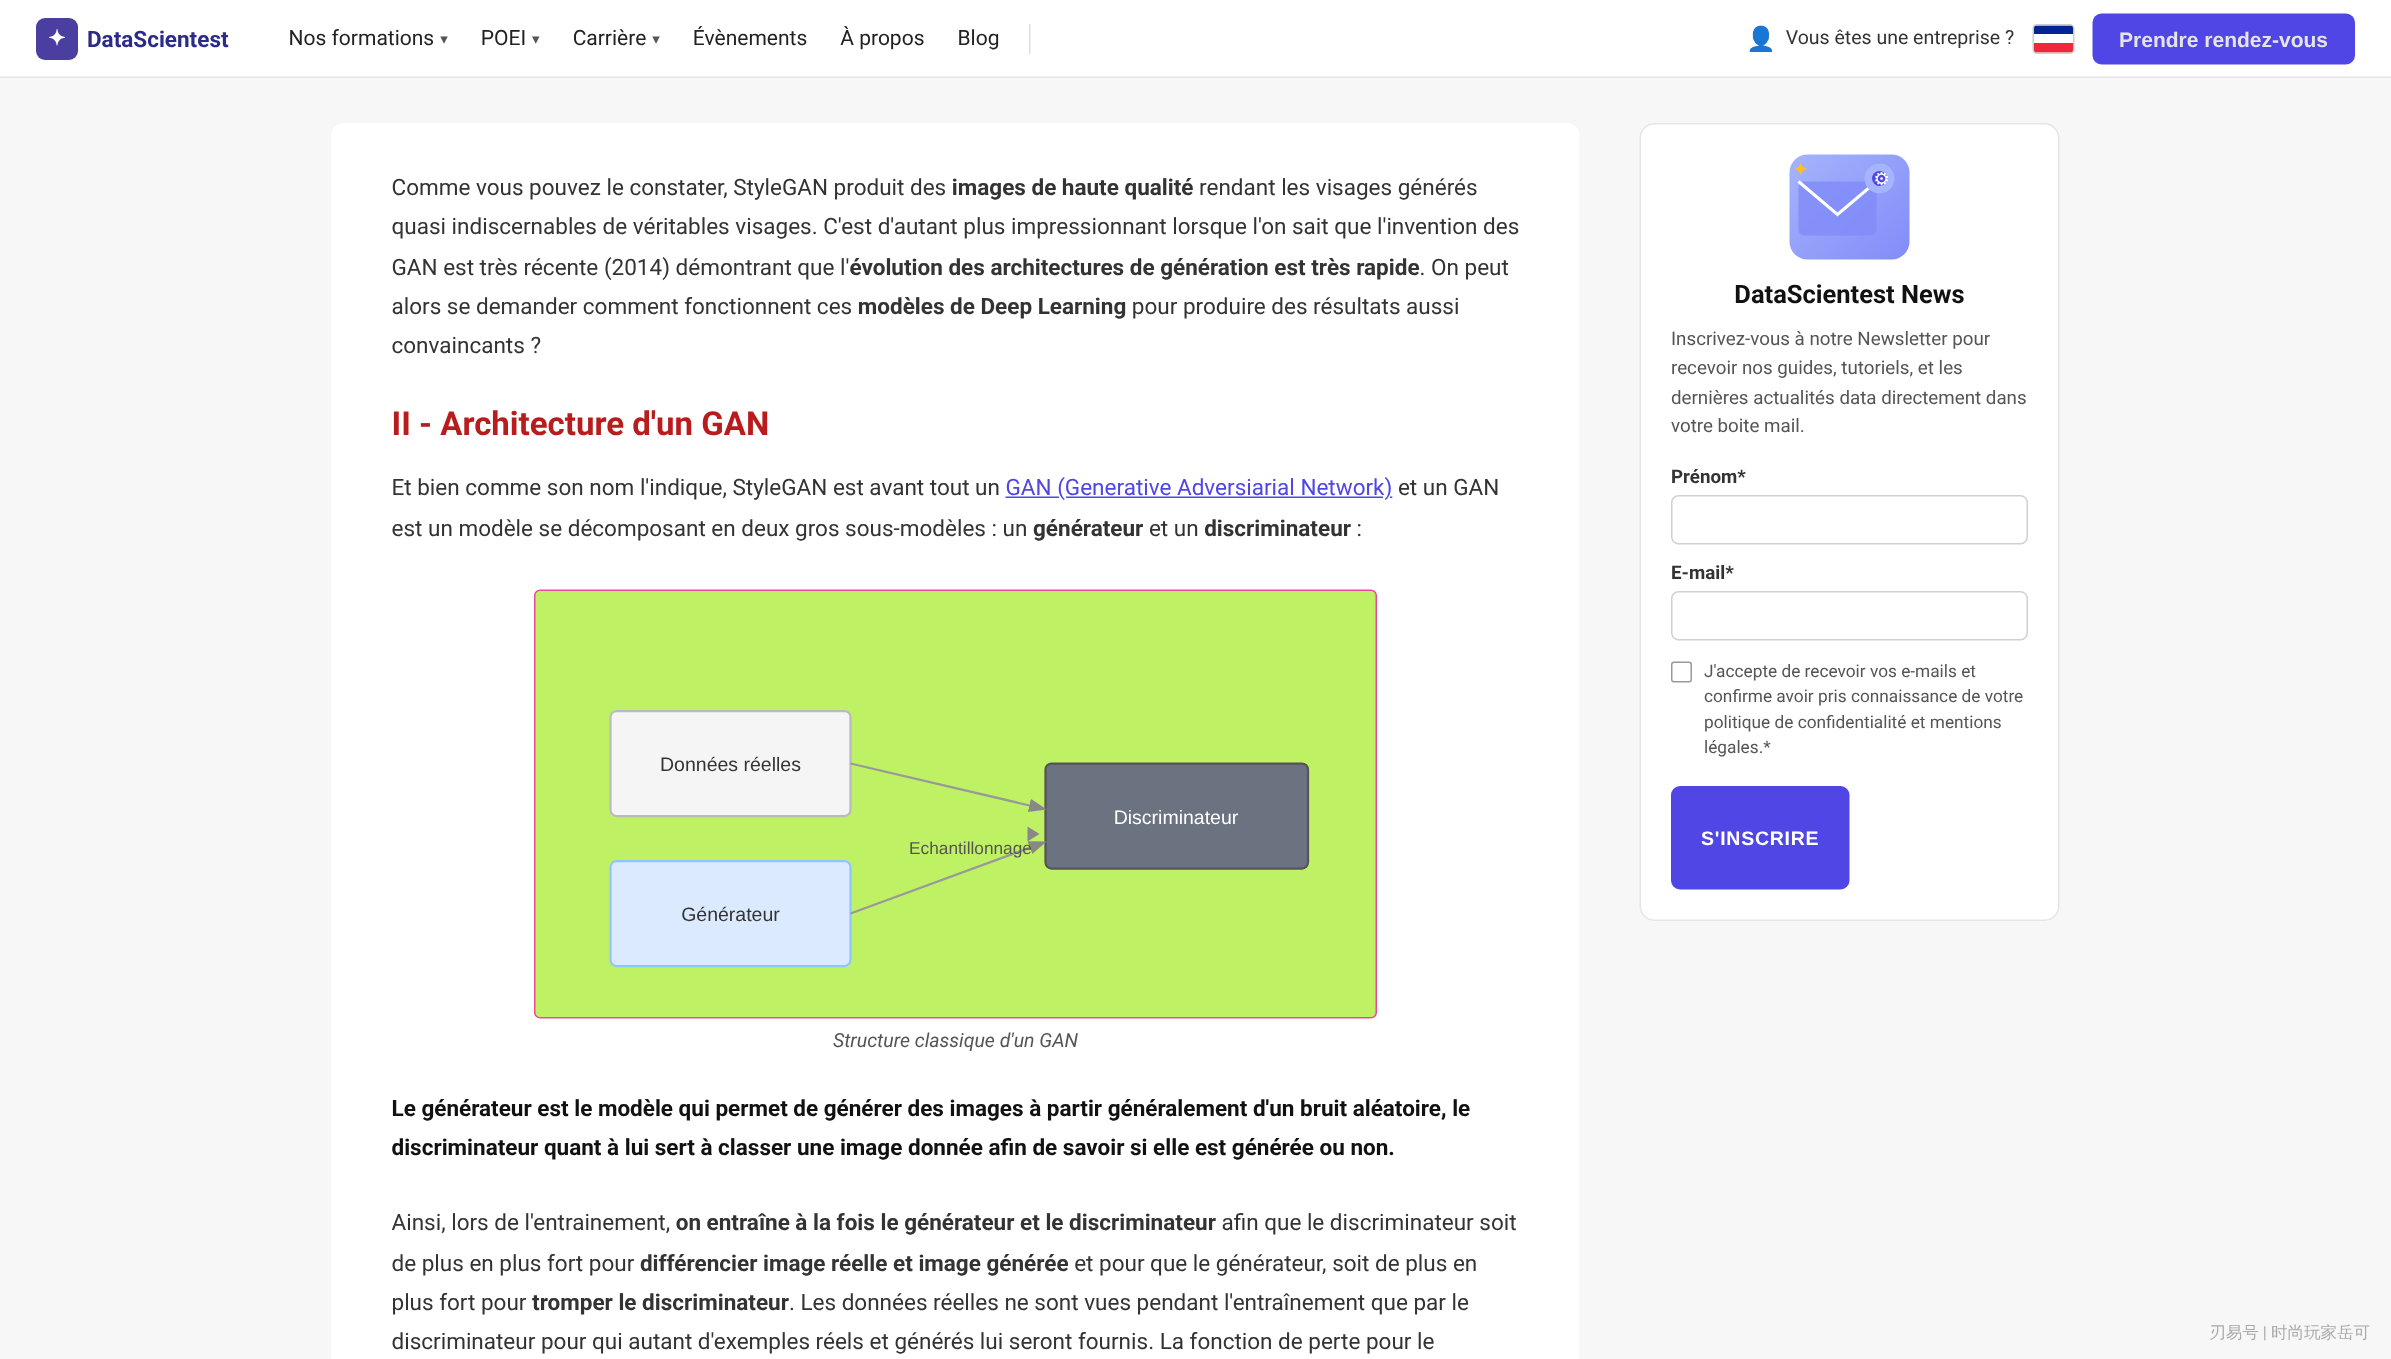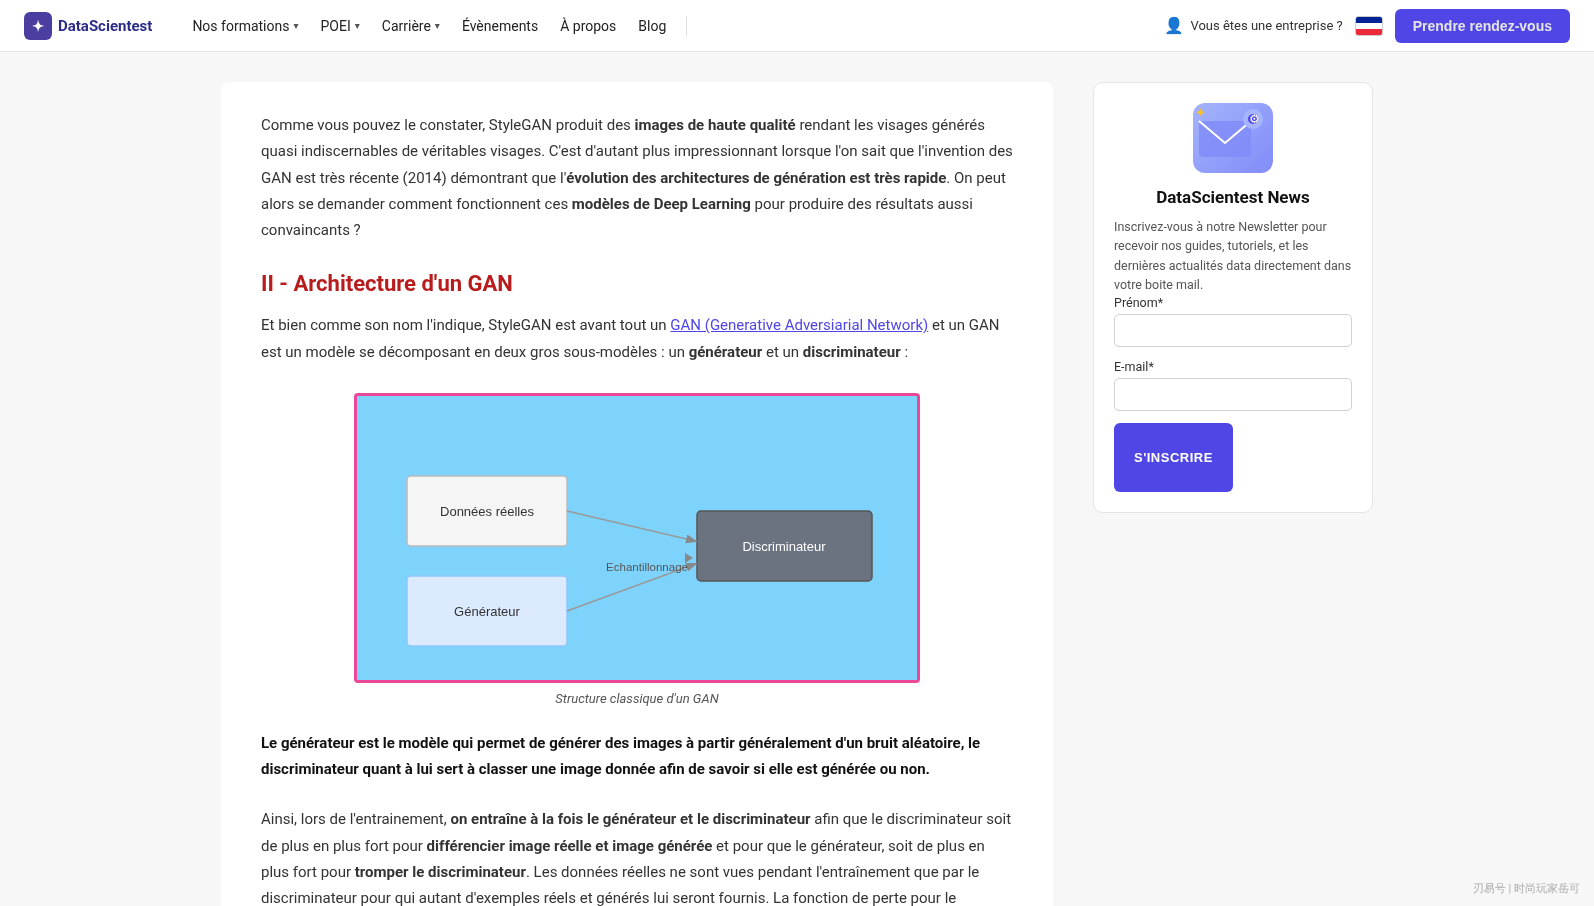"Inscrivez-vous à notre Newsletter pour" .newsletter-desc { margin-bottom: none -> 16px }
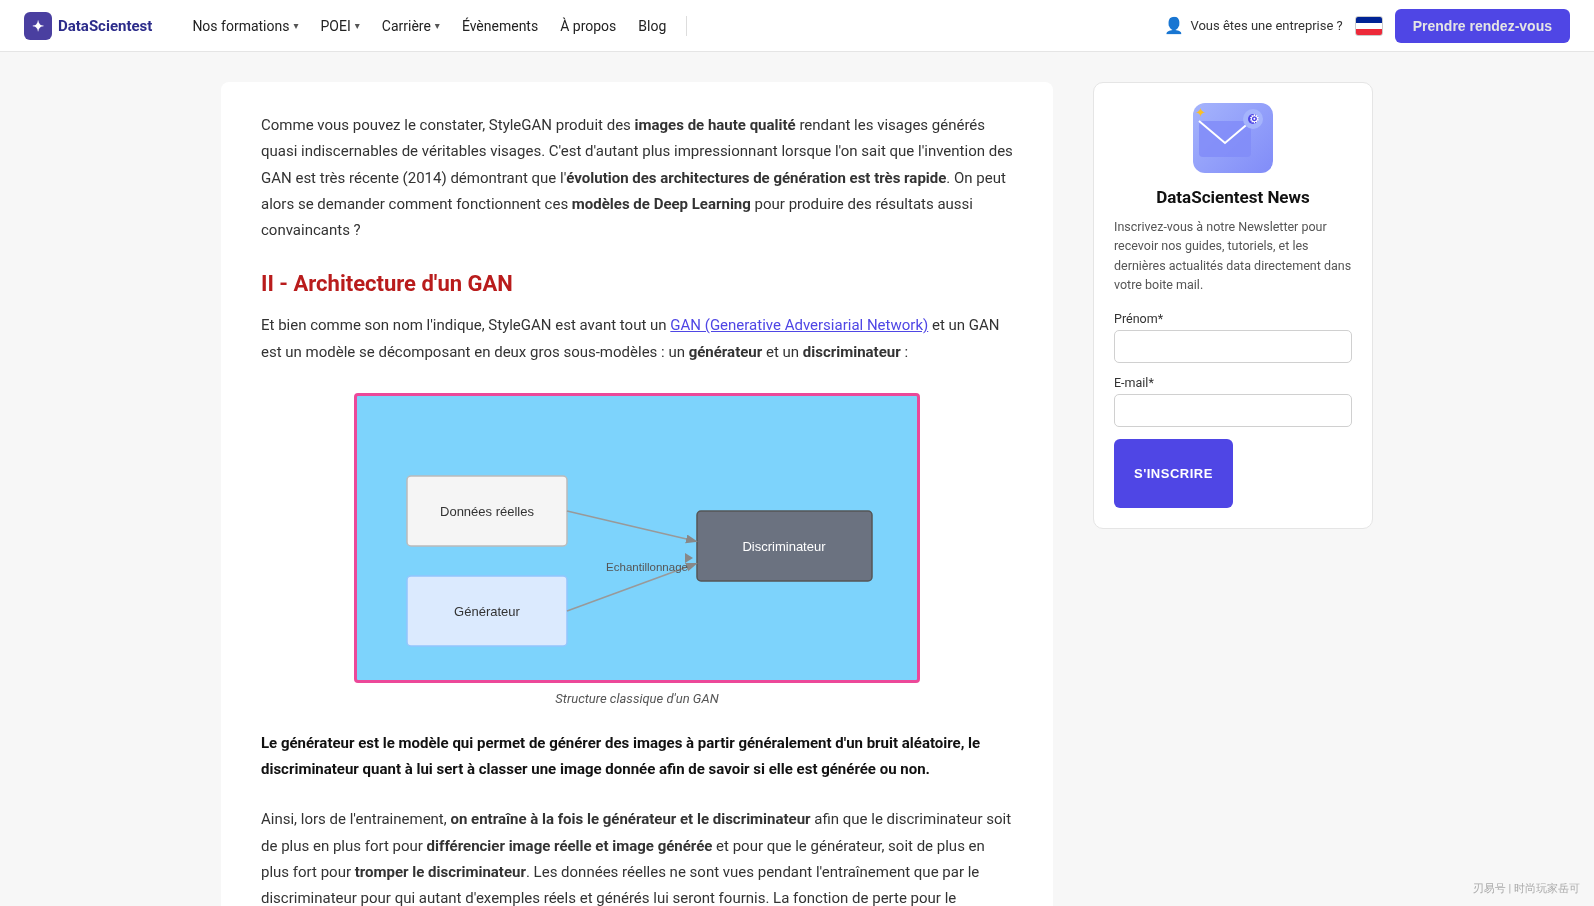"Prénom*" .form-label { font-weight: 400 -> 700 }
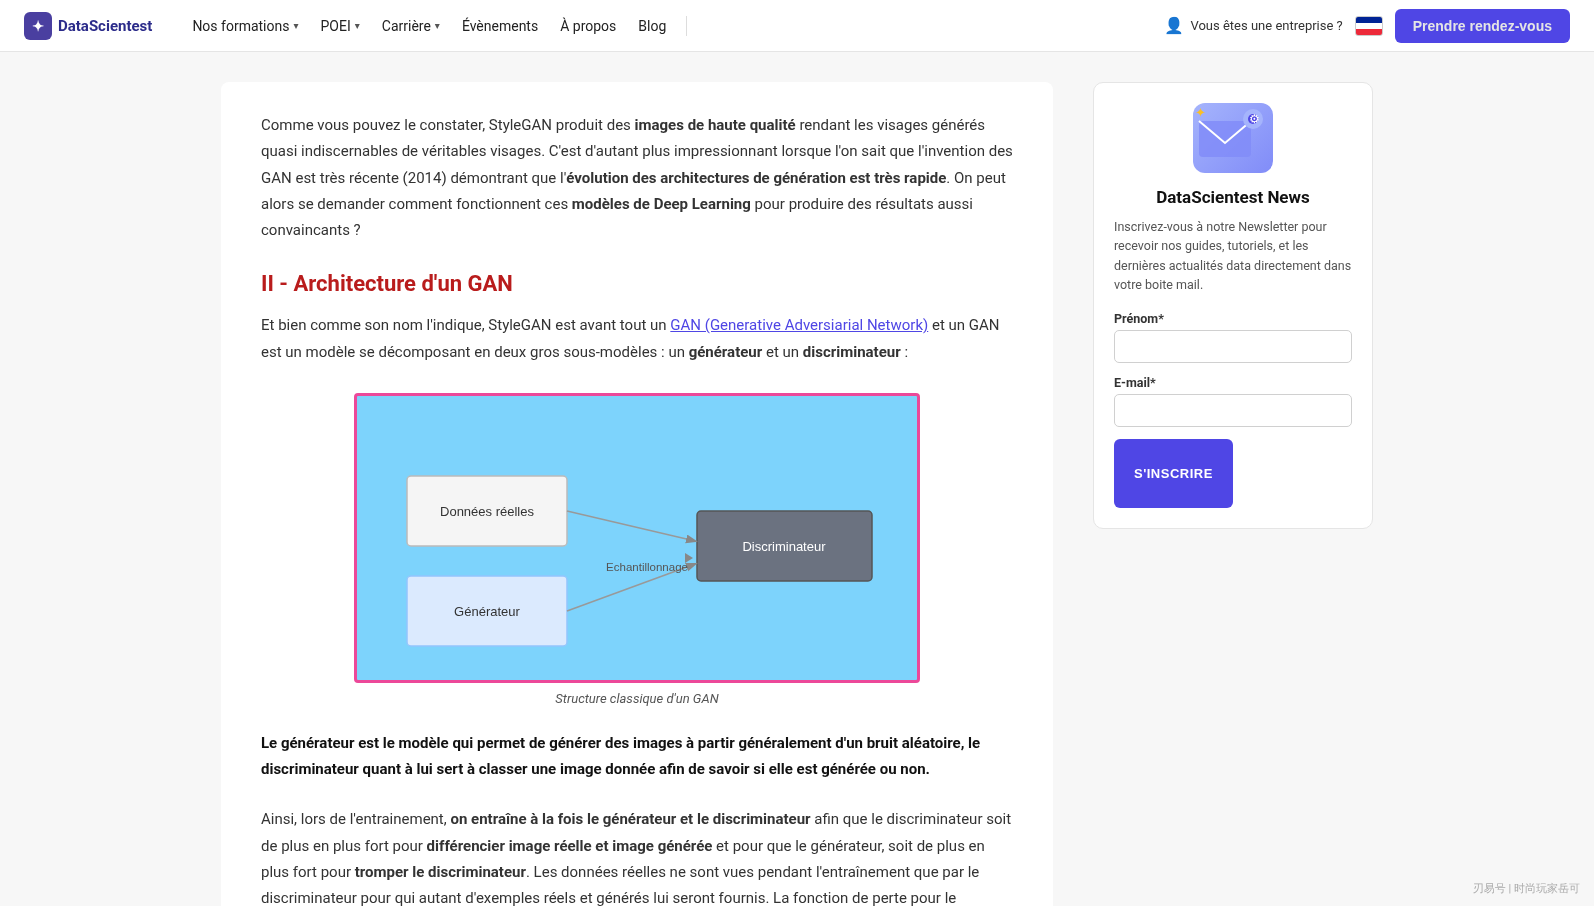"J'accepte de recevoir vos e-mails" div.consent-row { html: none -> <div> <input> <span>J'accepte de recevoir vos e-mails et confirme avoir pris connaissance de votre politique de confidentialité et mentions légales.*</span> </div> }
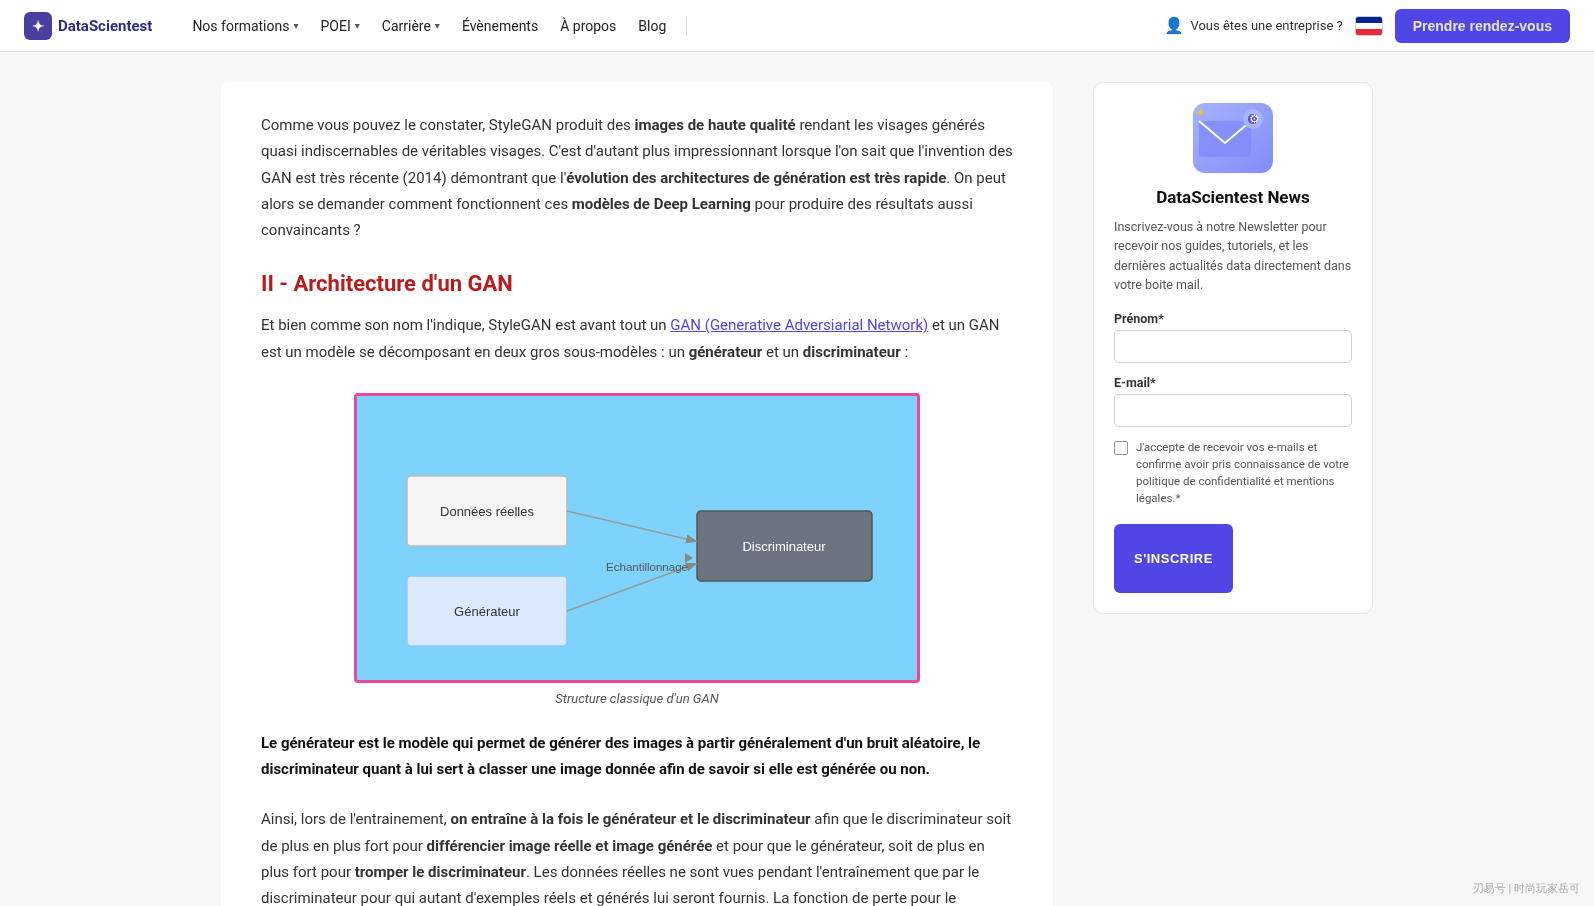"Données réelles" .diagram-svg-wrap { background: #7dd3fc -> #bef264; border: 3px solid #ec4899 -> 1px solid #ec4899 }
